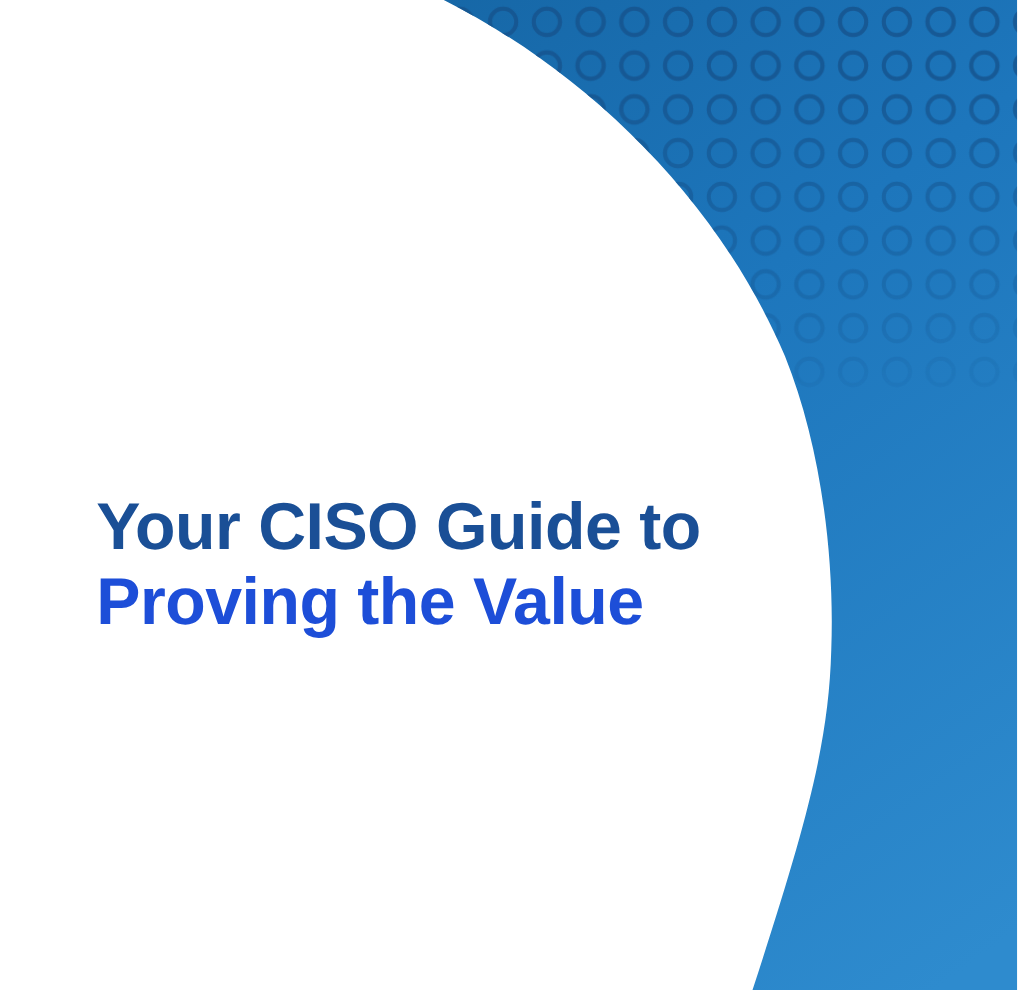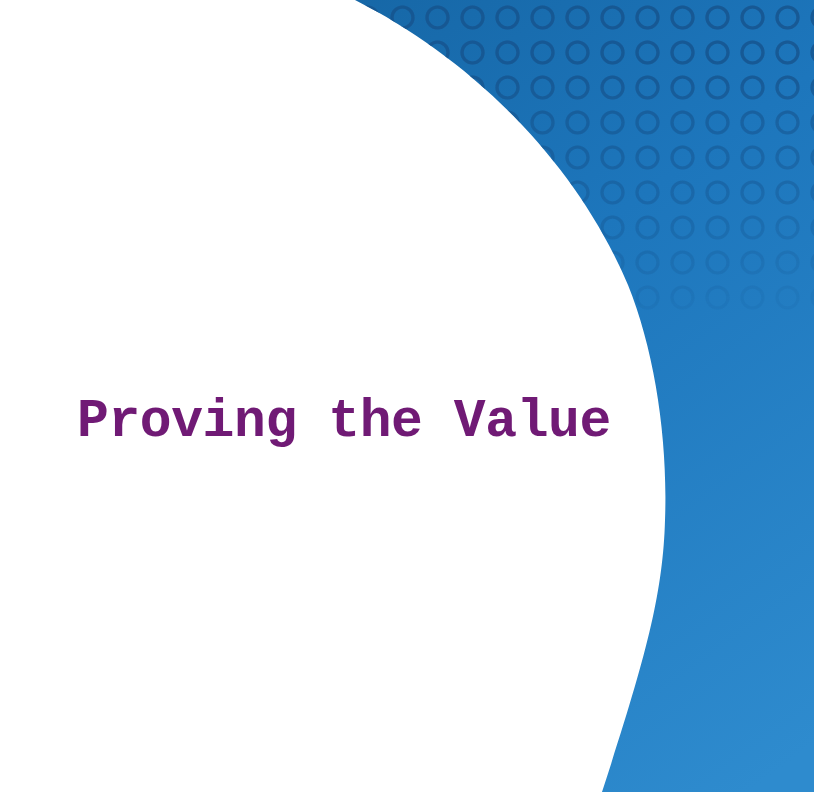"Your CISO Guide to" span.title-line { html: none -> <span>Your CISO Guide to</span> }
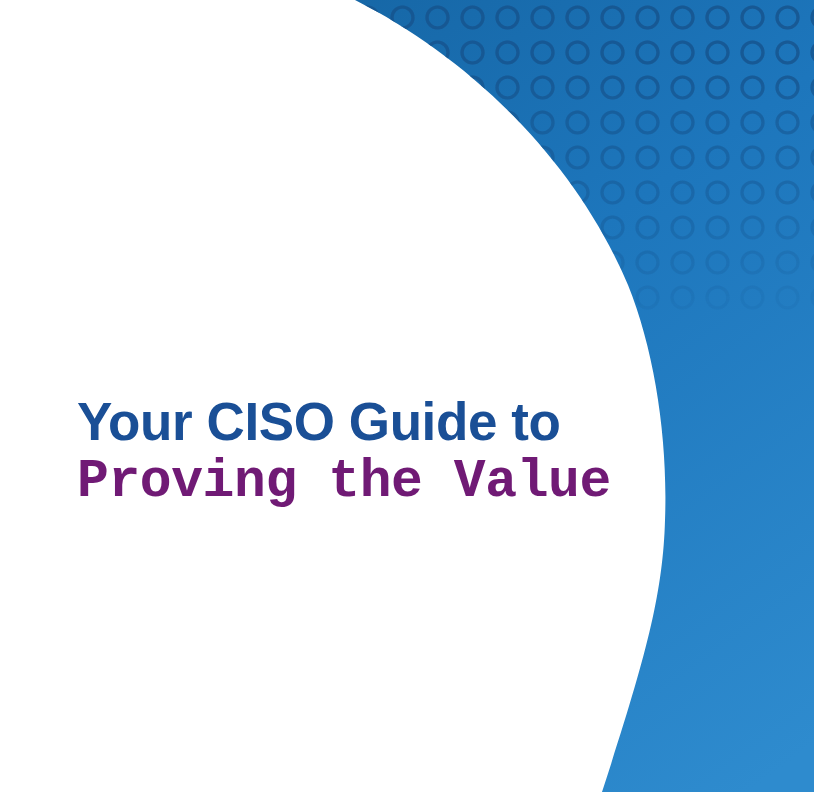"Proving the Value" .title-line.secondary { color: #701a75 -> #1d4ed8; font-family: Liberation Mono, monospace -> none }
